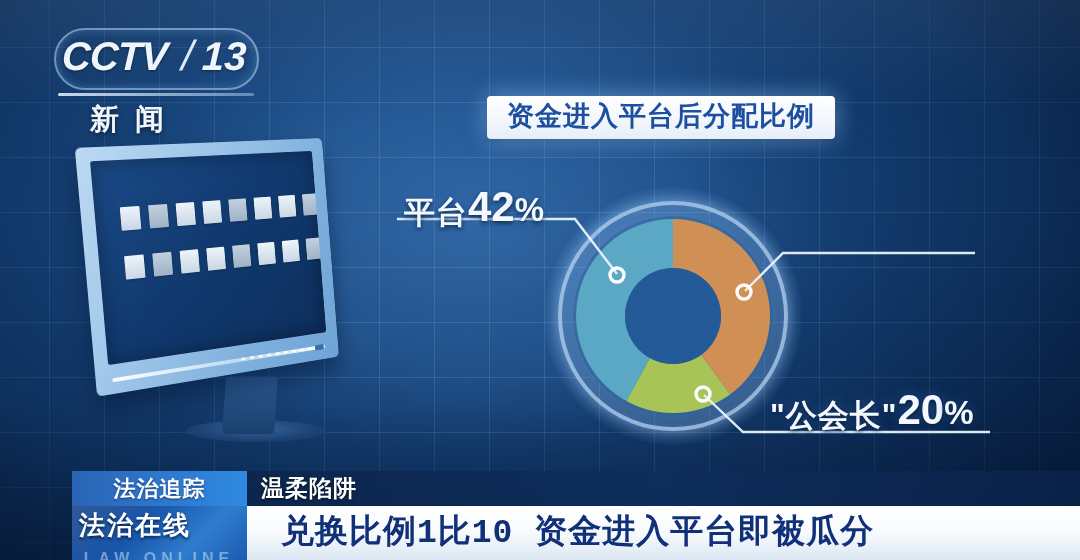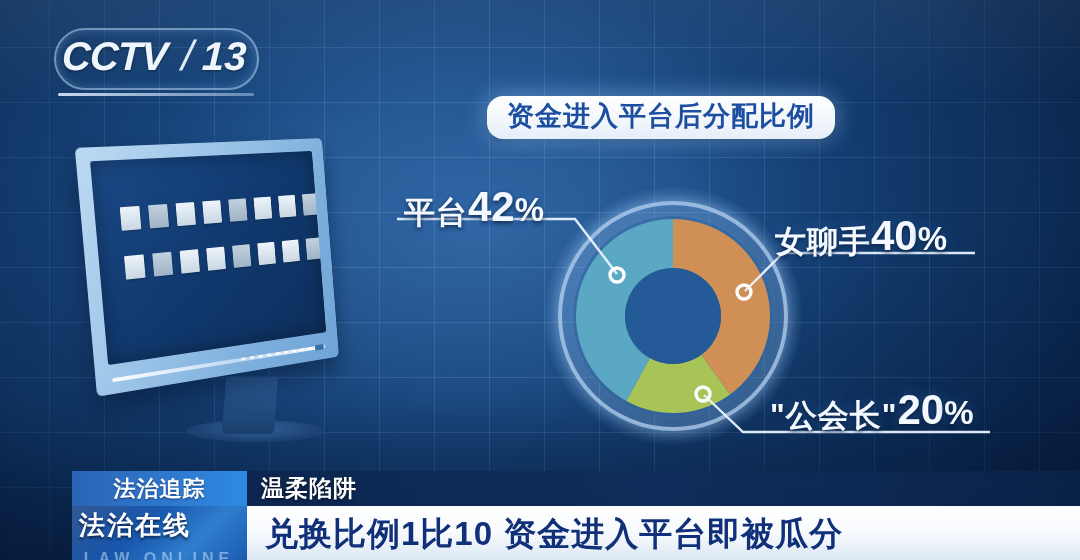"新闻" div.xinwen { html: none -> <div>新闻</div> }
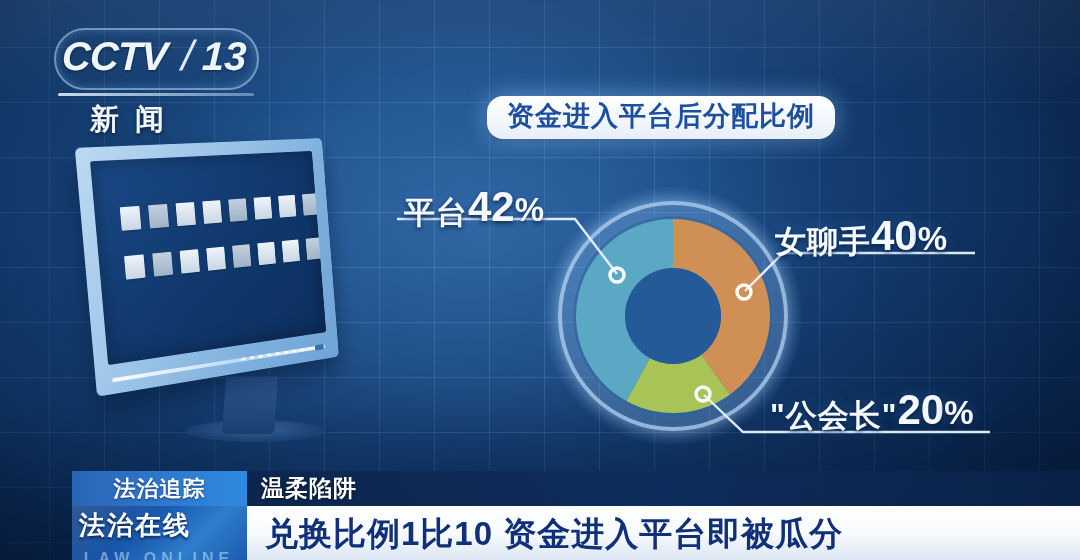"资金进入平台后分配比例" #titlepill { border-radius: 16px -> 4px }
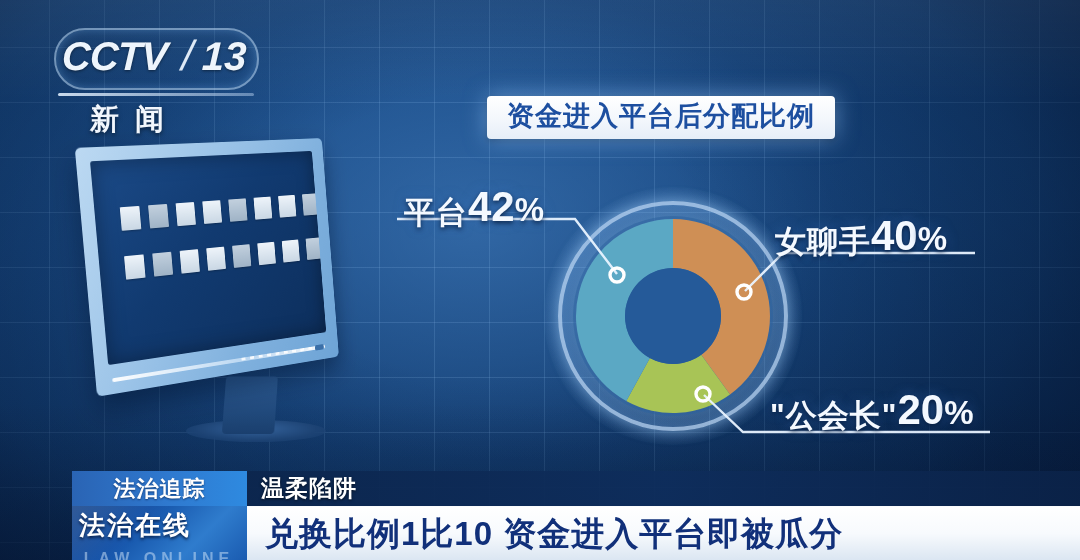"女聊手40%" div.lbl { html: <div> <span>女聊手</span><span>40</span><span>%</span> </div> -> none }
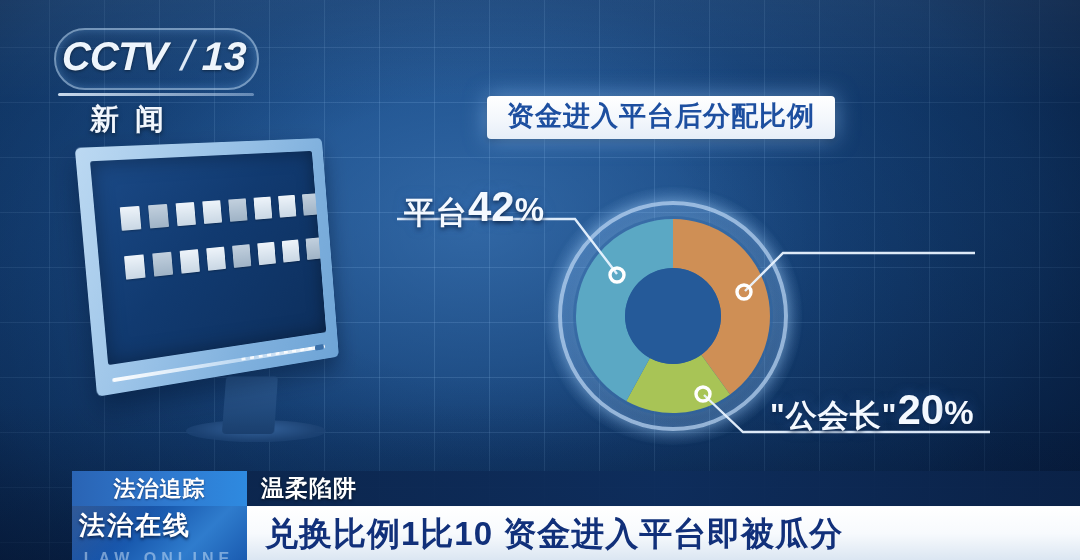"兑换比例1比10 资金进入平台即被瓜分" #lt-head span { font-family: none -> Liberation Mono, monospace; margin-left: 18px -> 34px }
